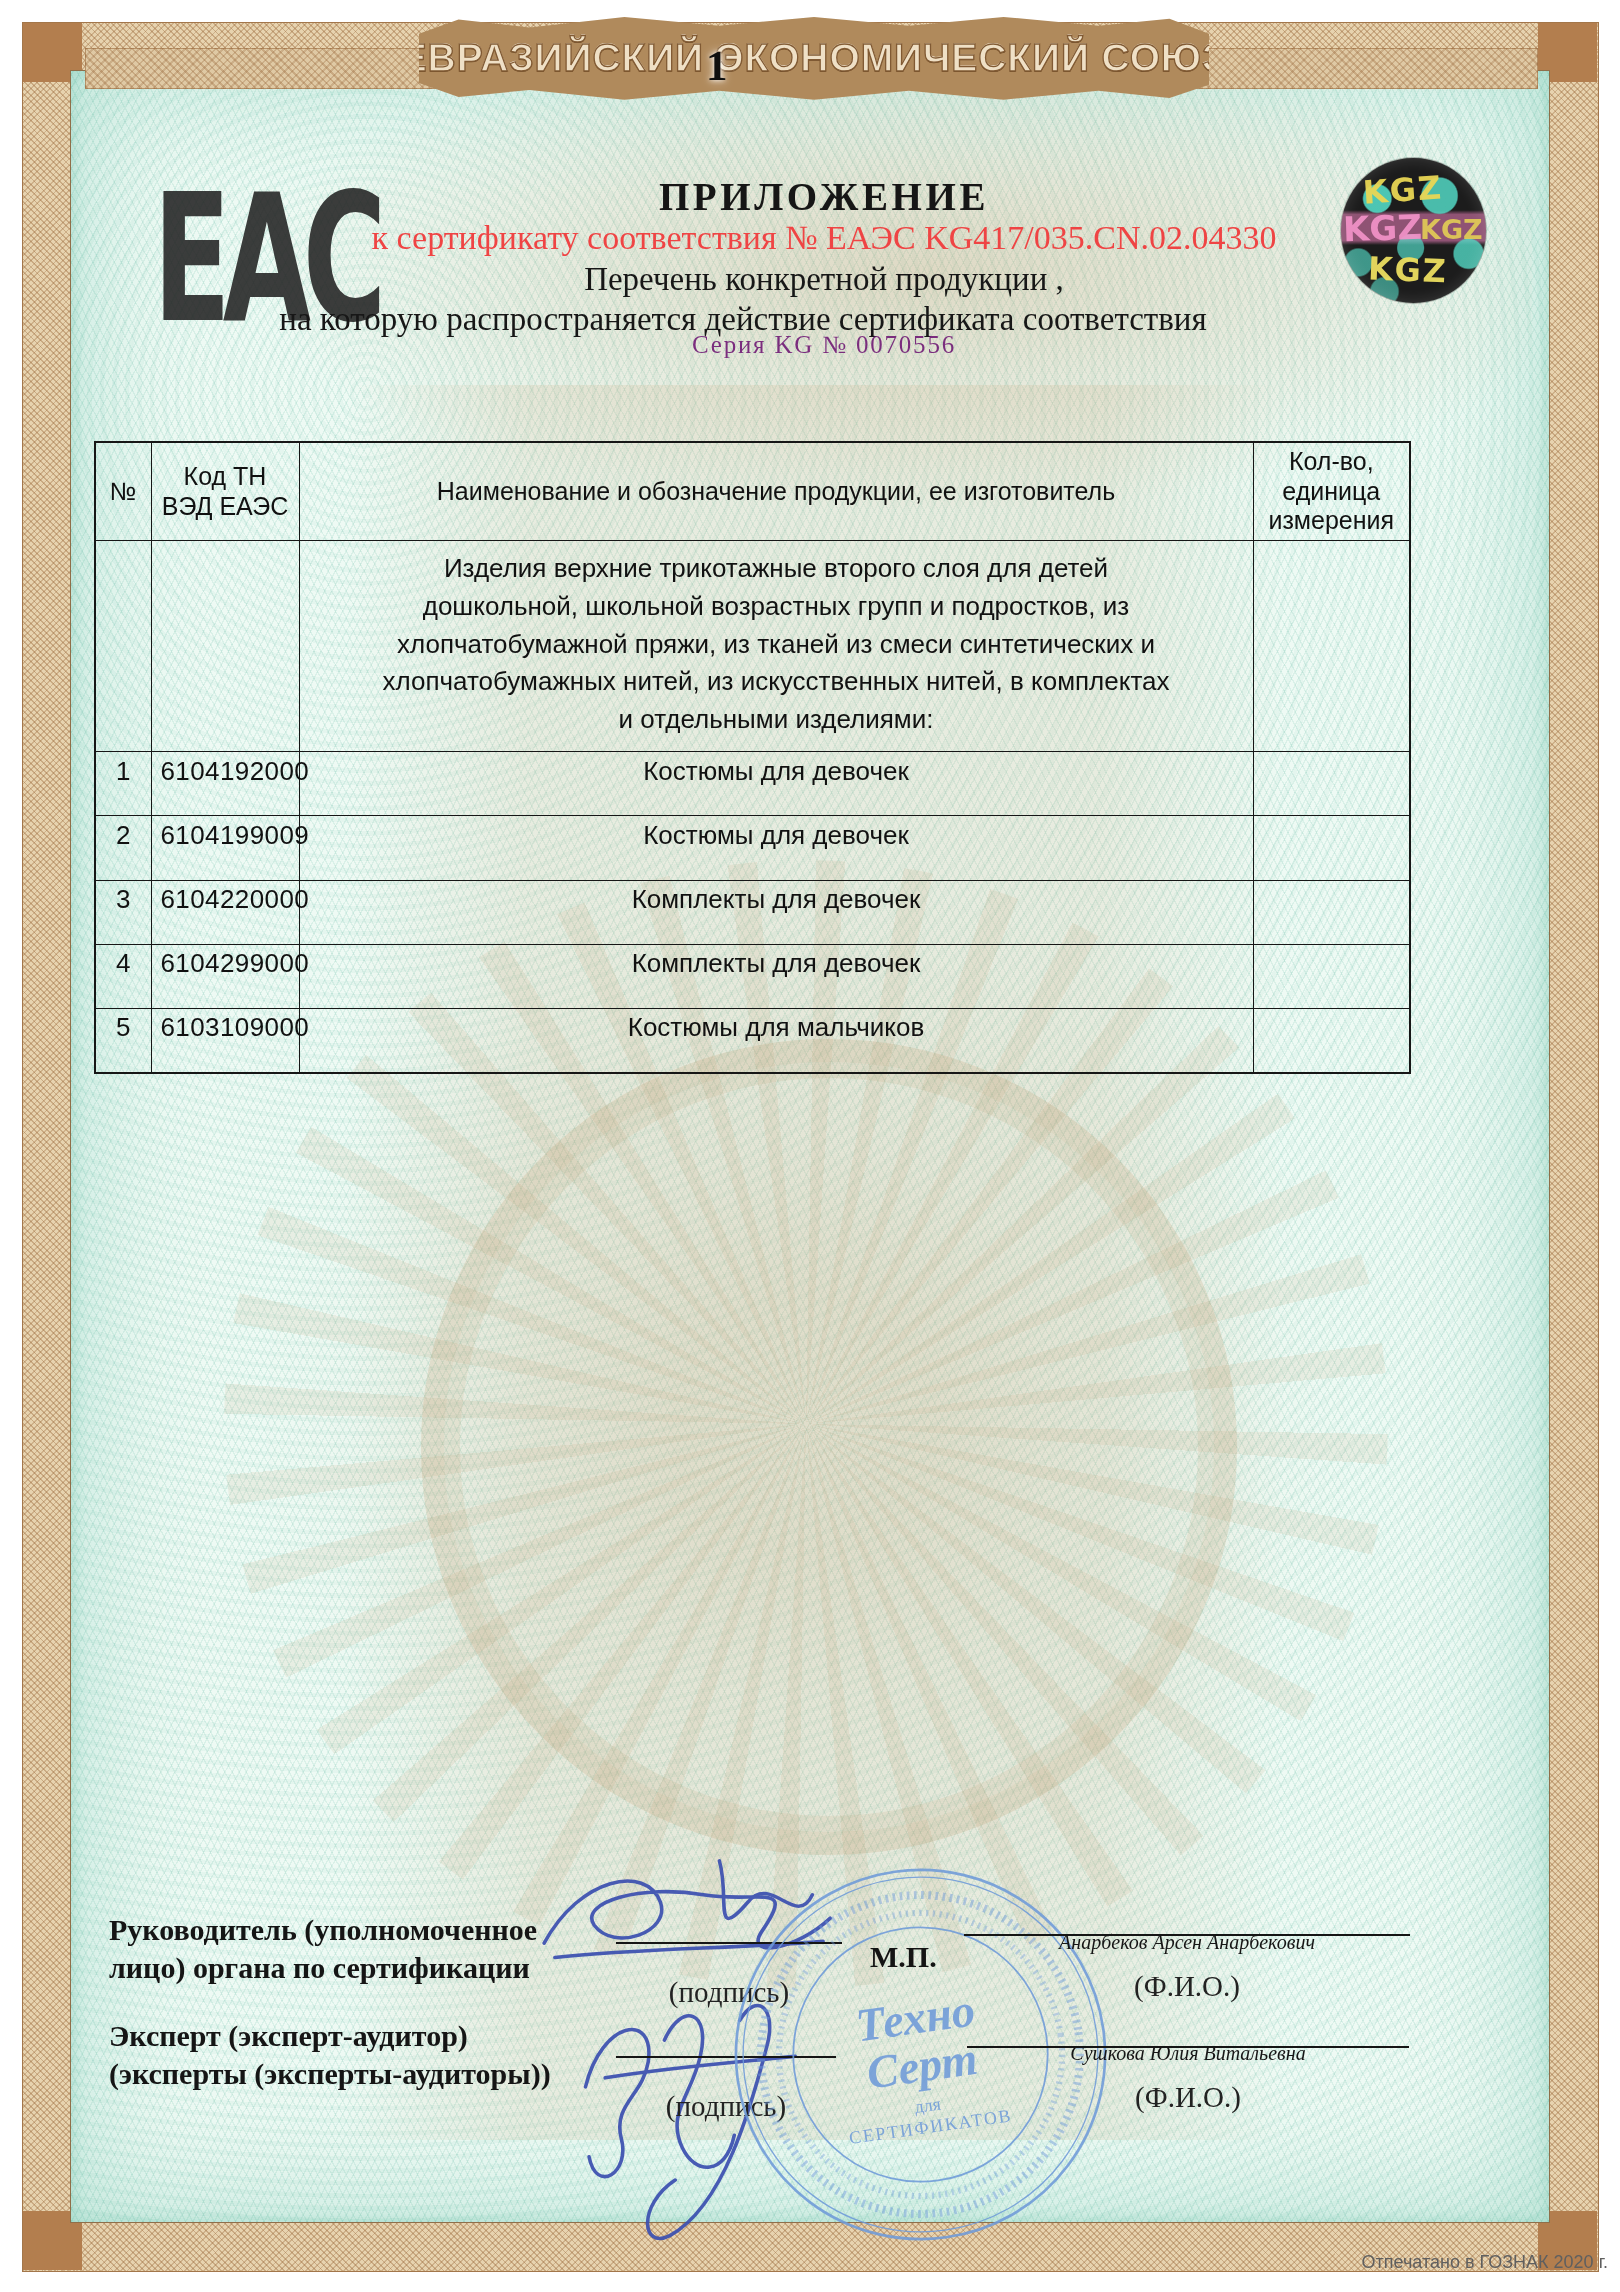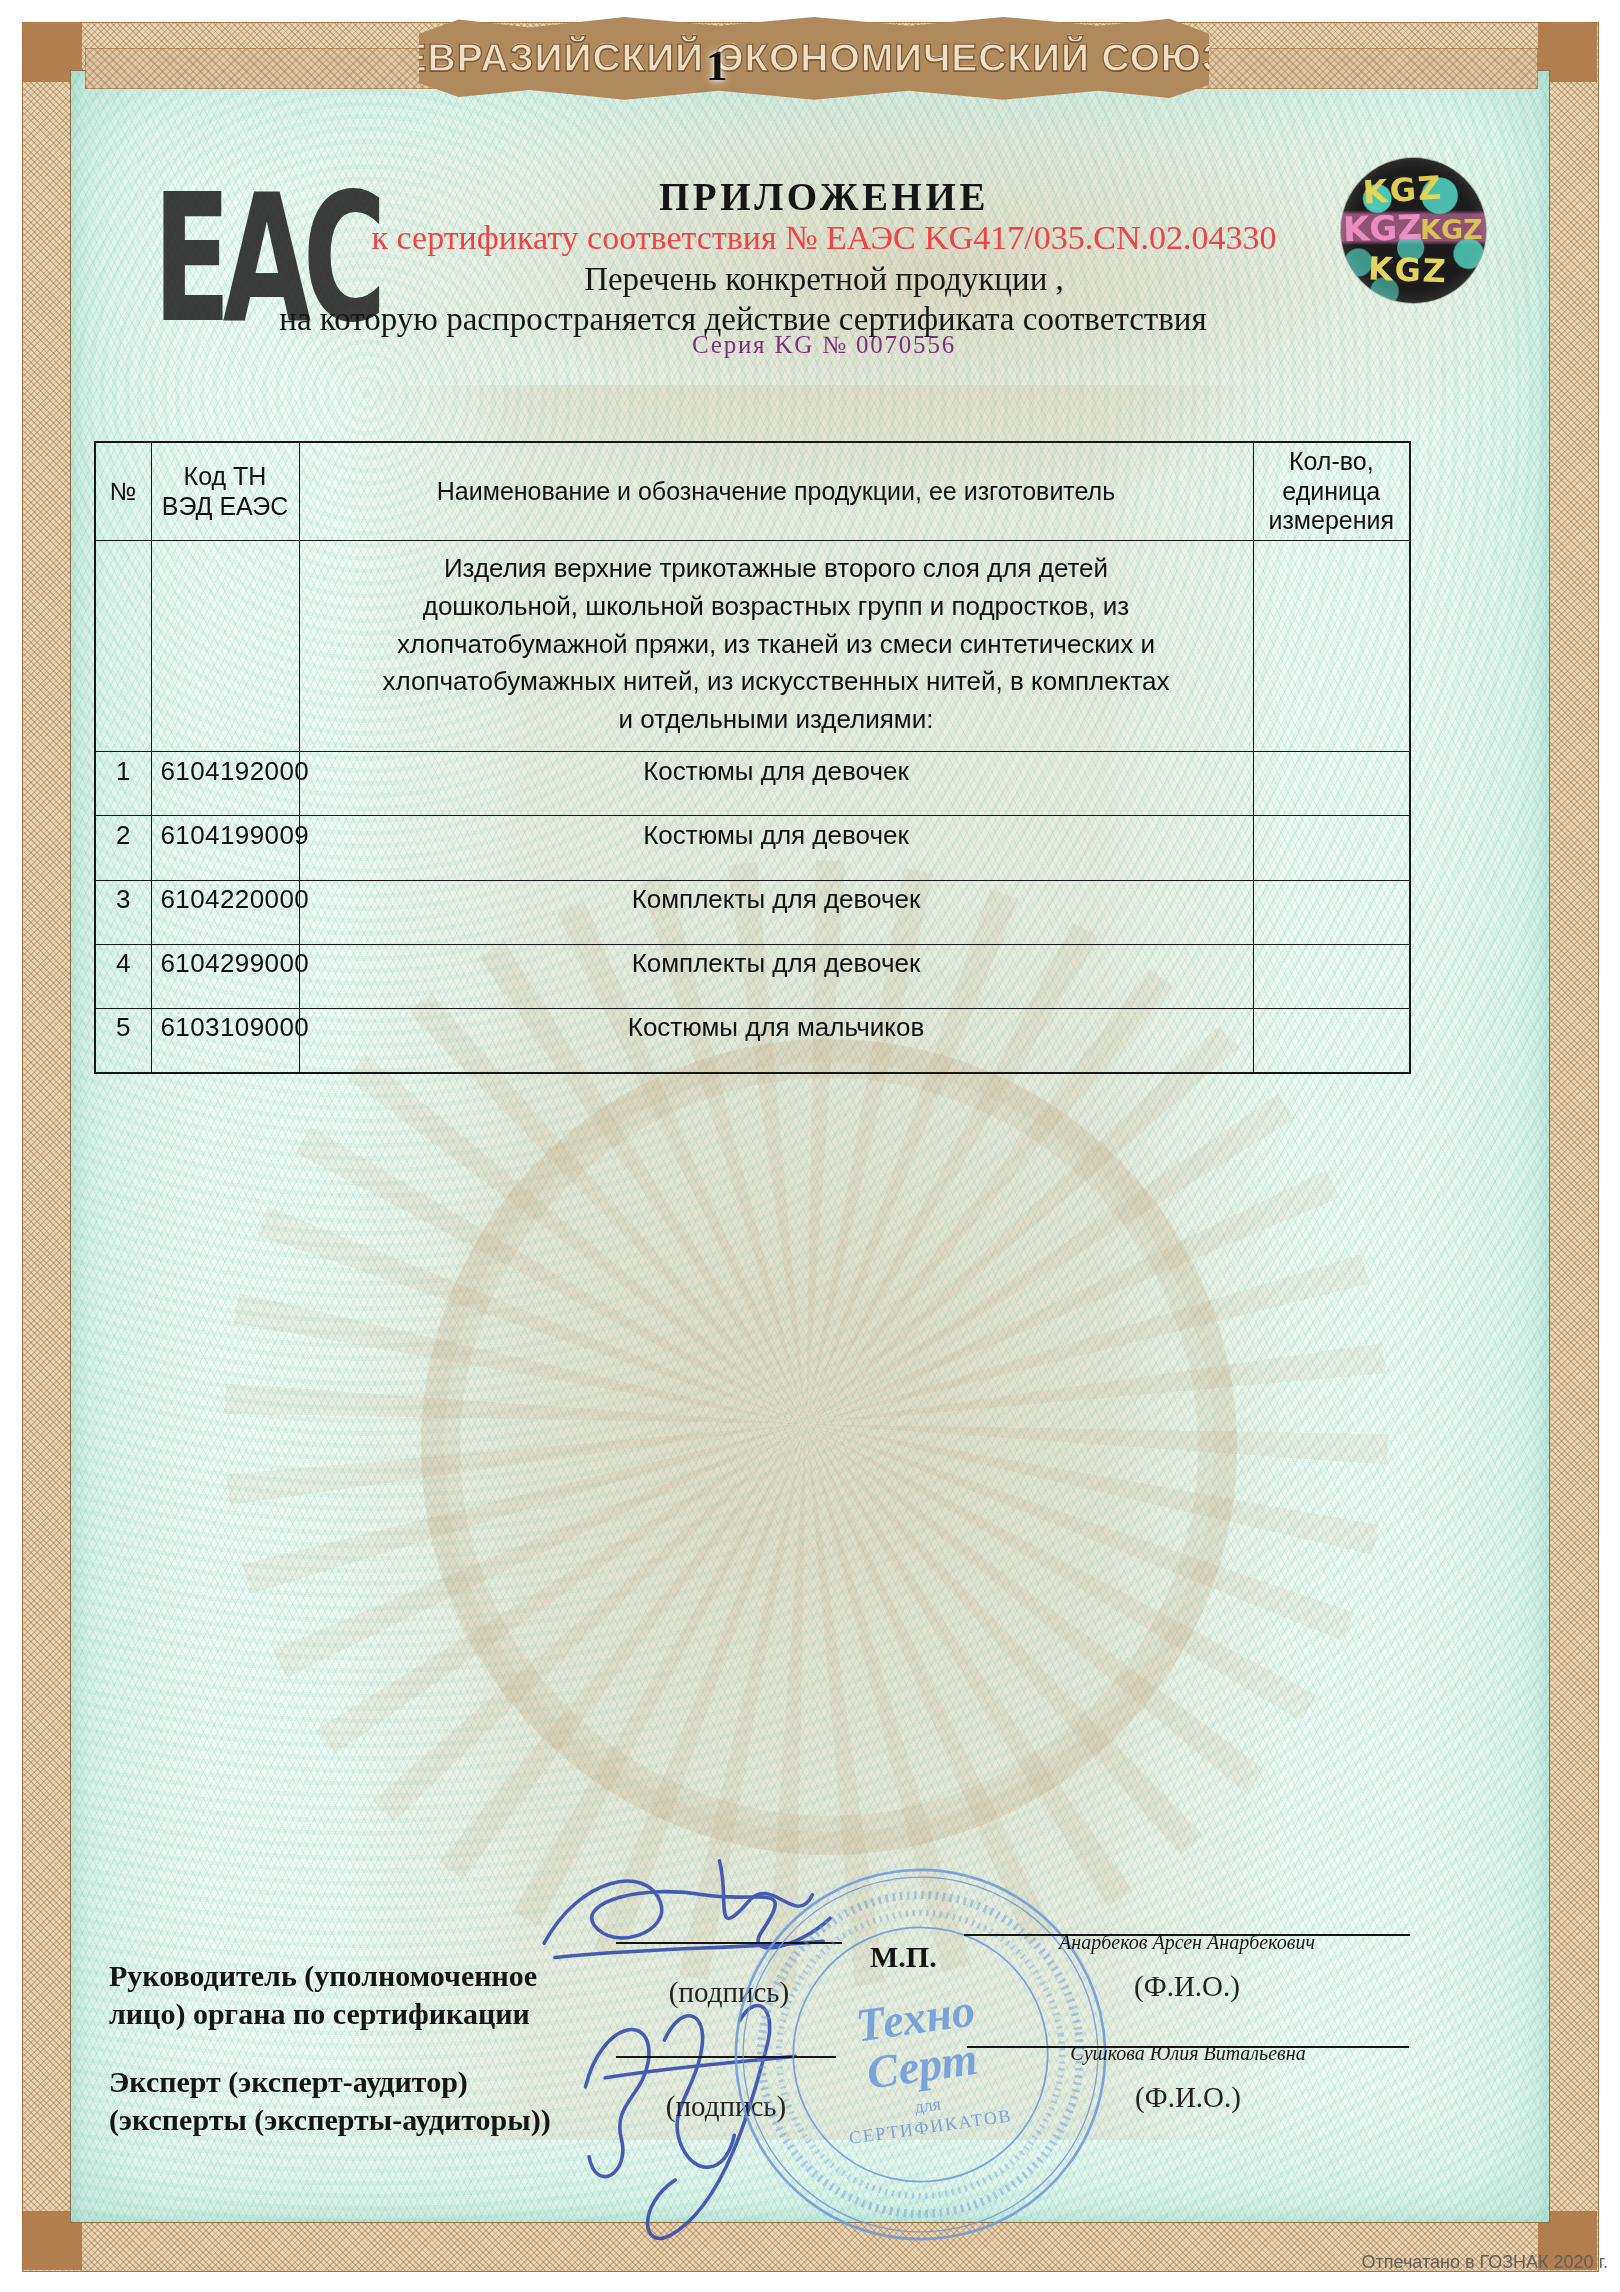"Руководитель (уполномоченное лицо)" .sig-label { margin-top: 46px -> none }
